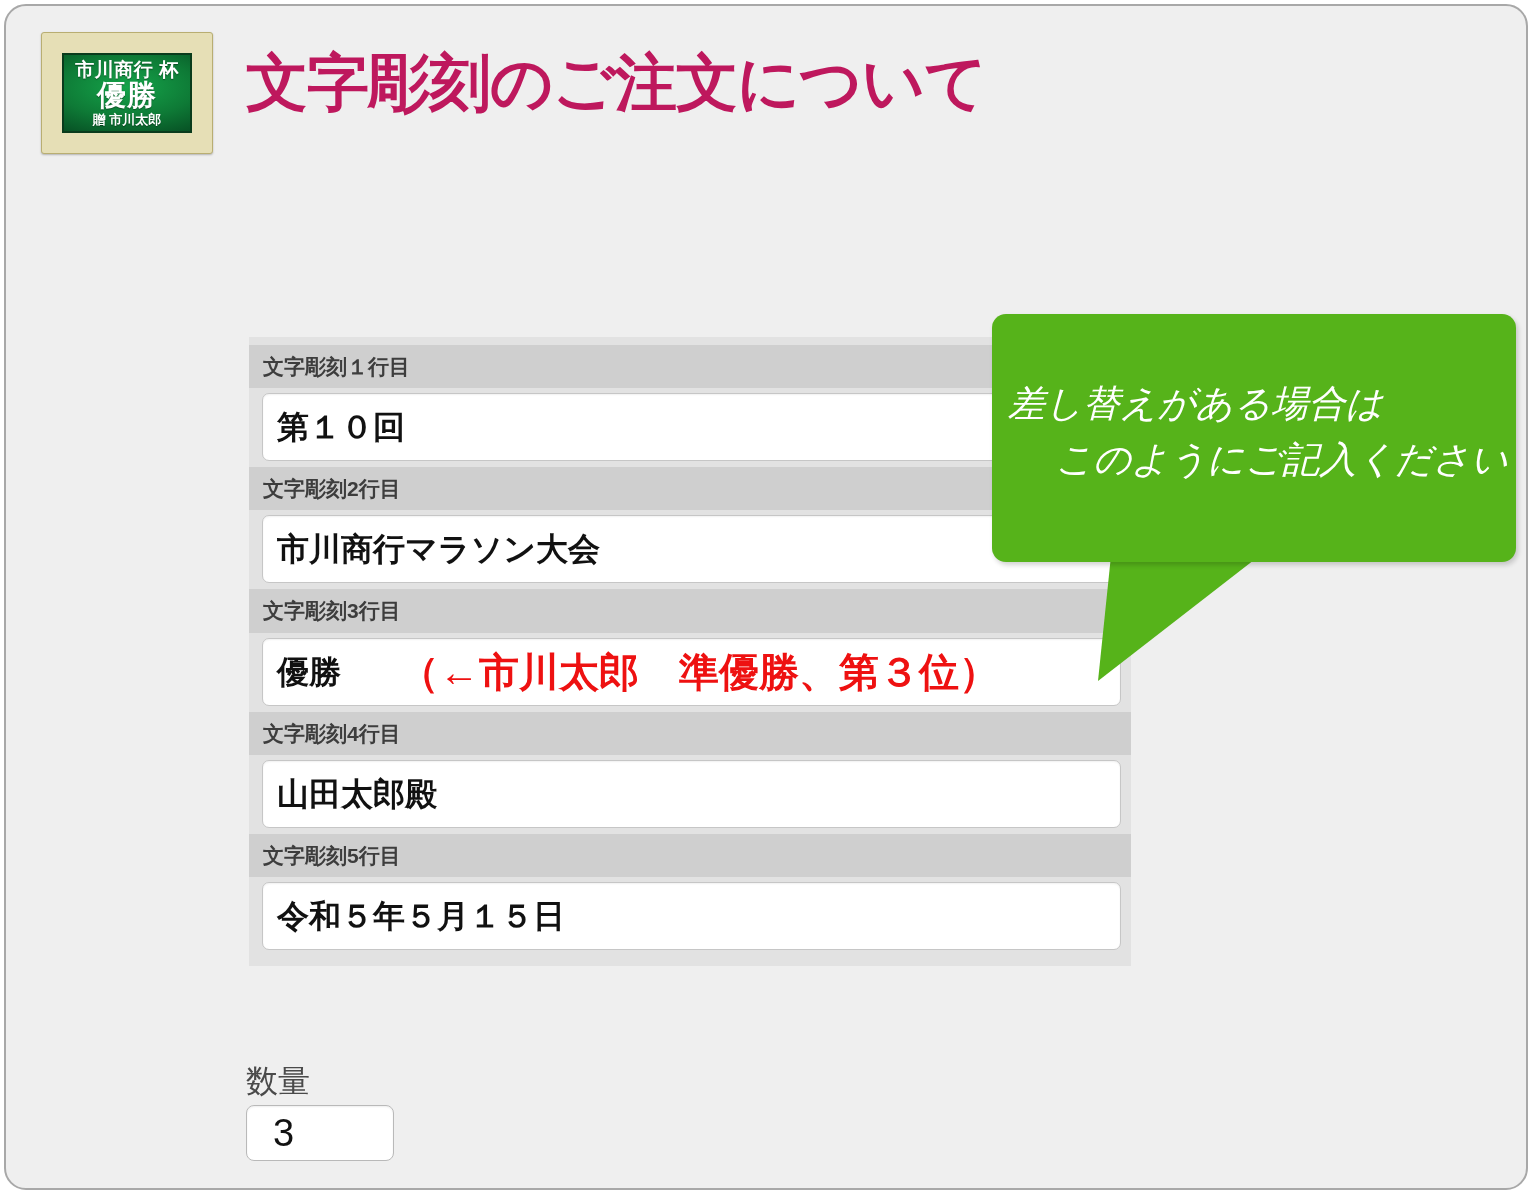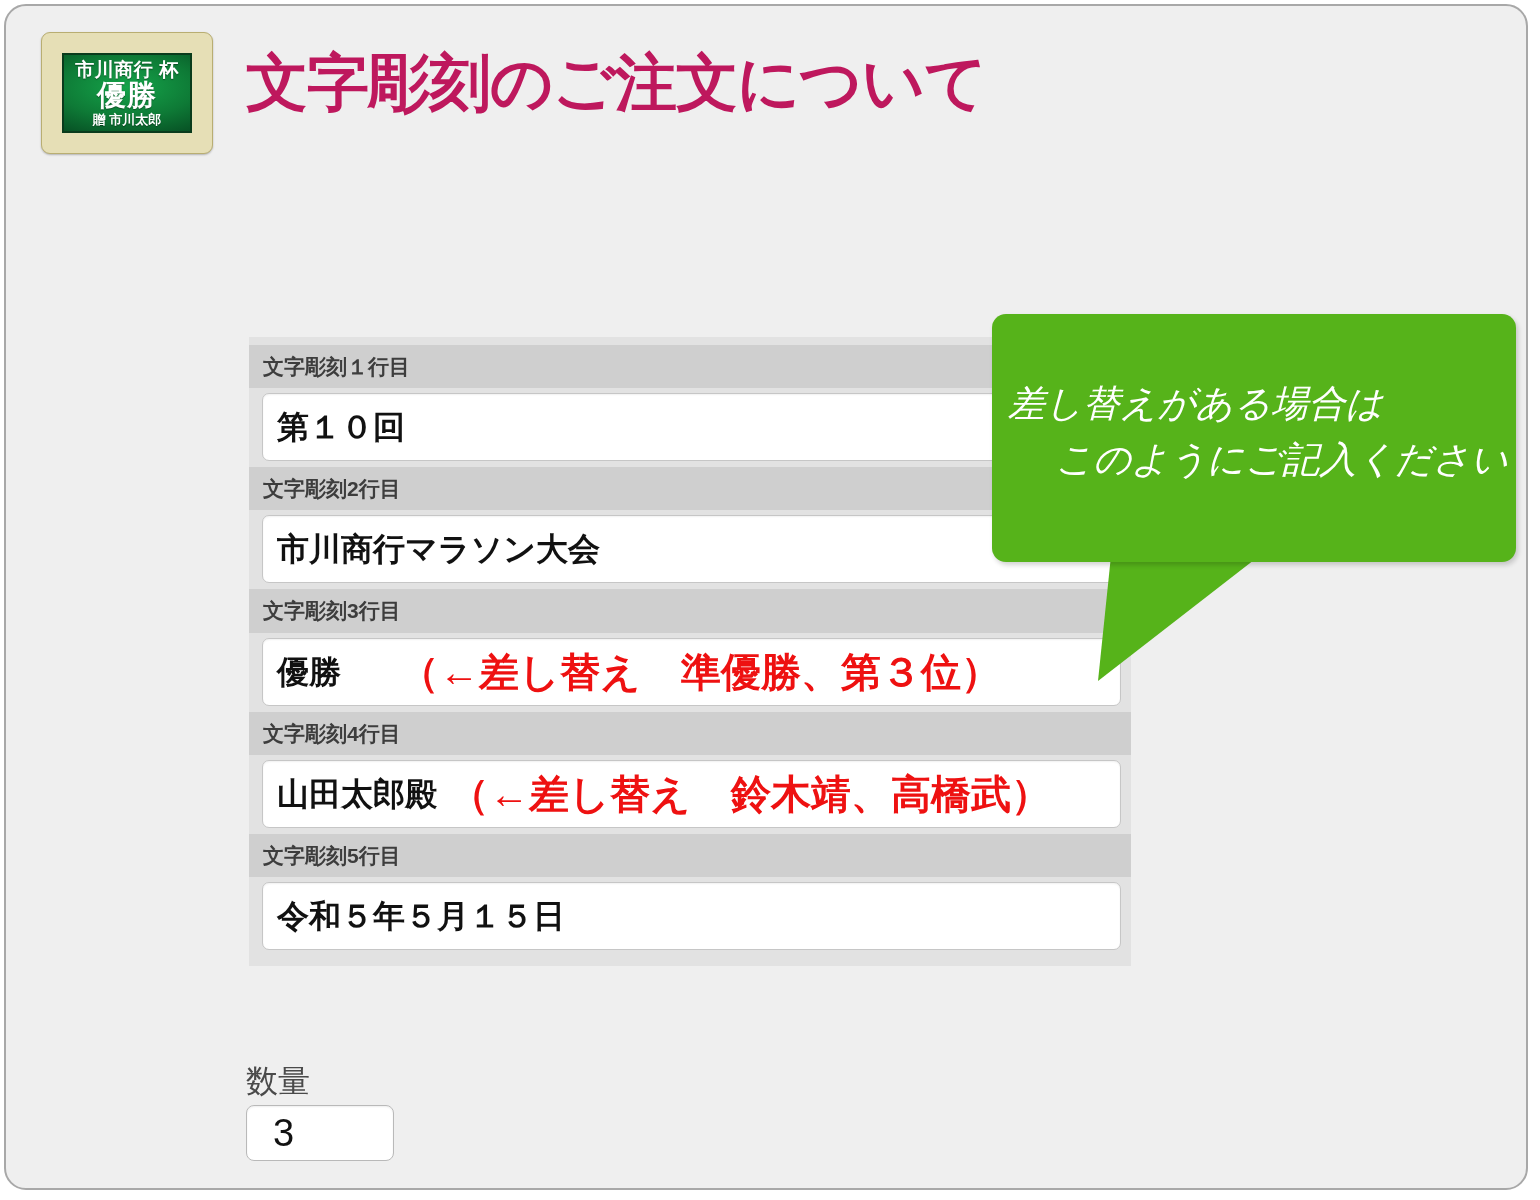"市川商行 杯" #plate { border-radius: 9px -> 3px }
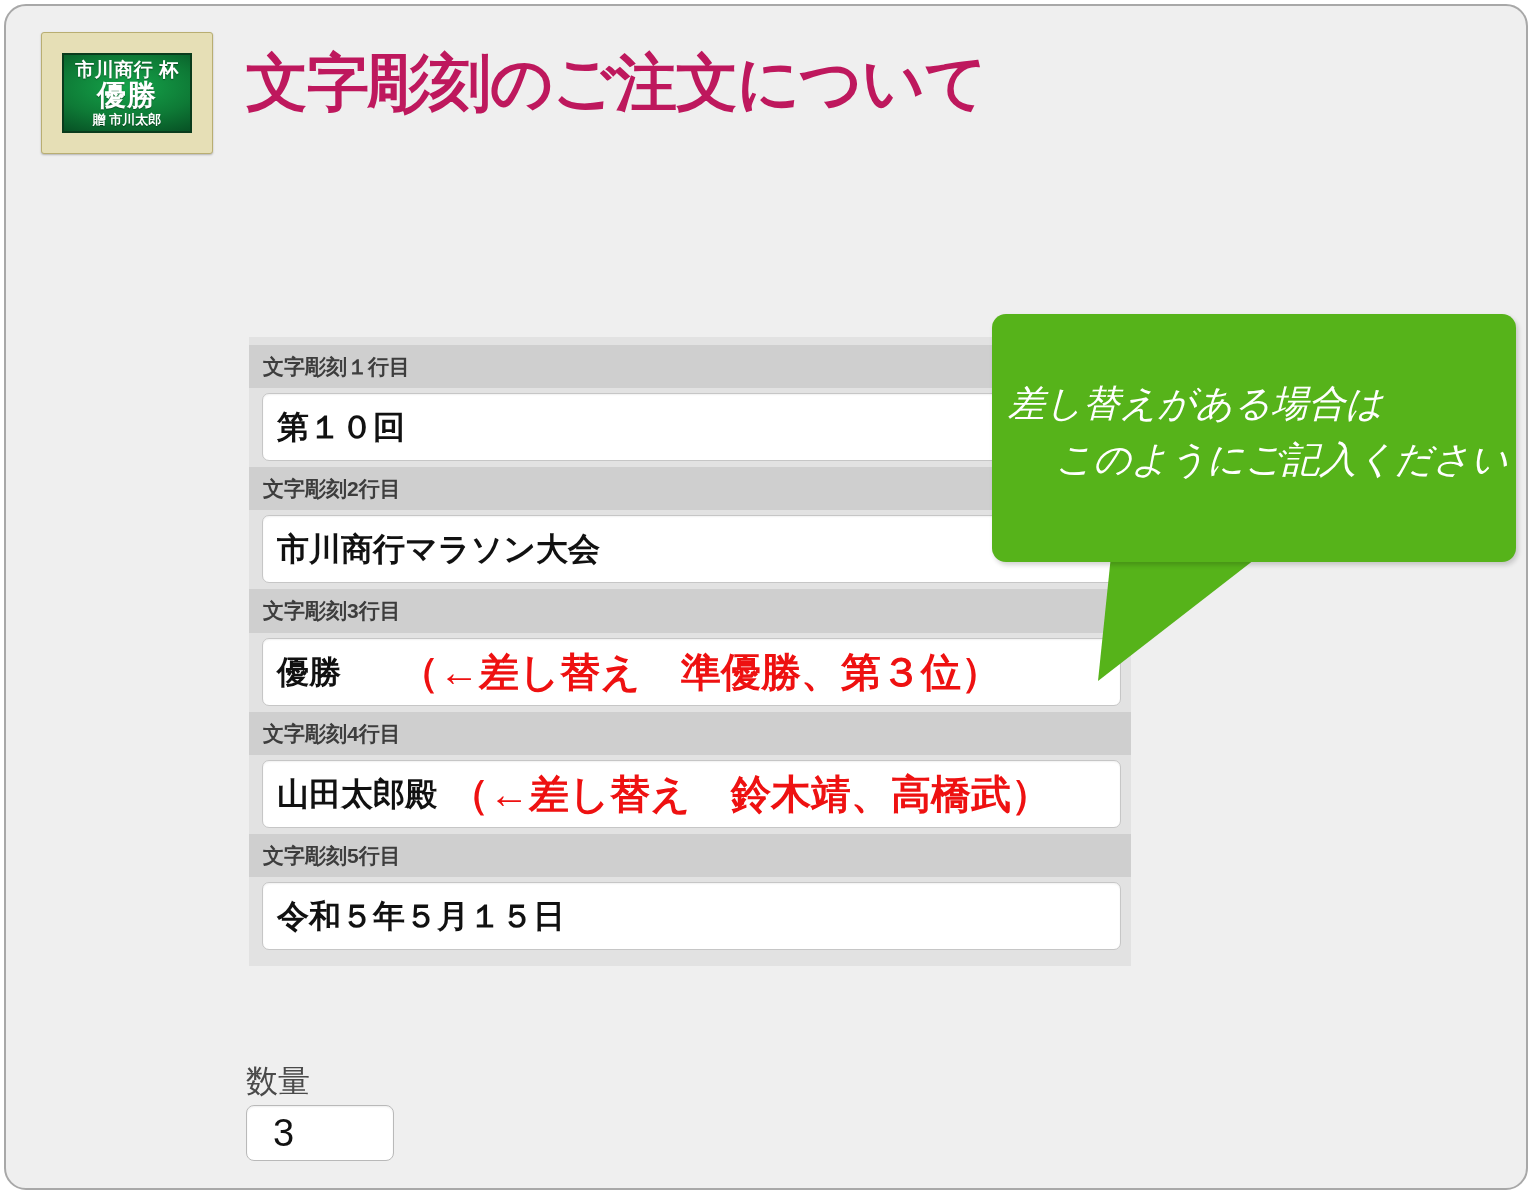"（←差し替え 準優勝、第３位）" span.val-red { text: 差し替え -> 市川太郎 }
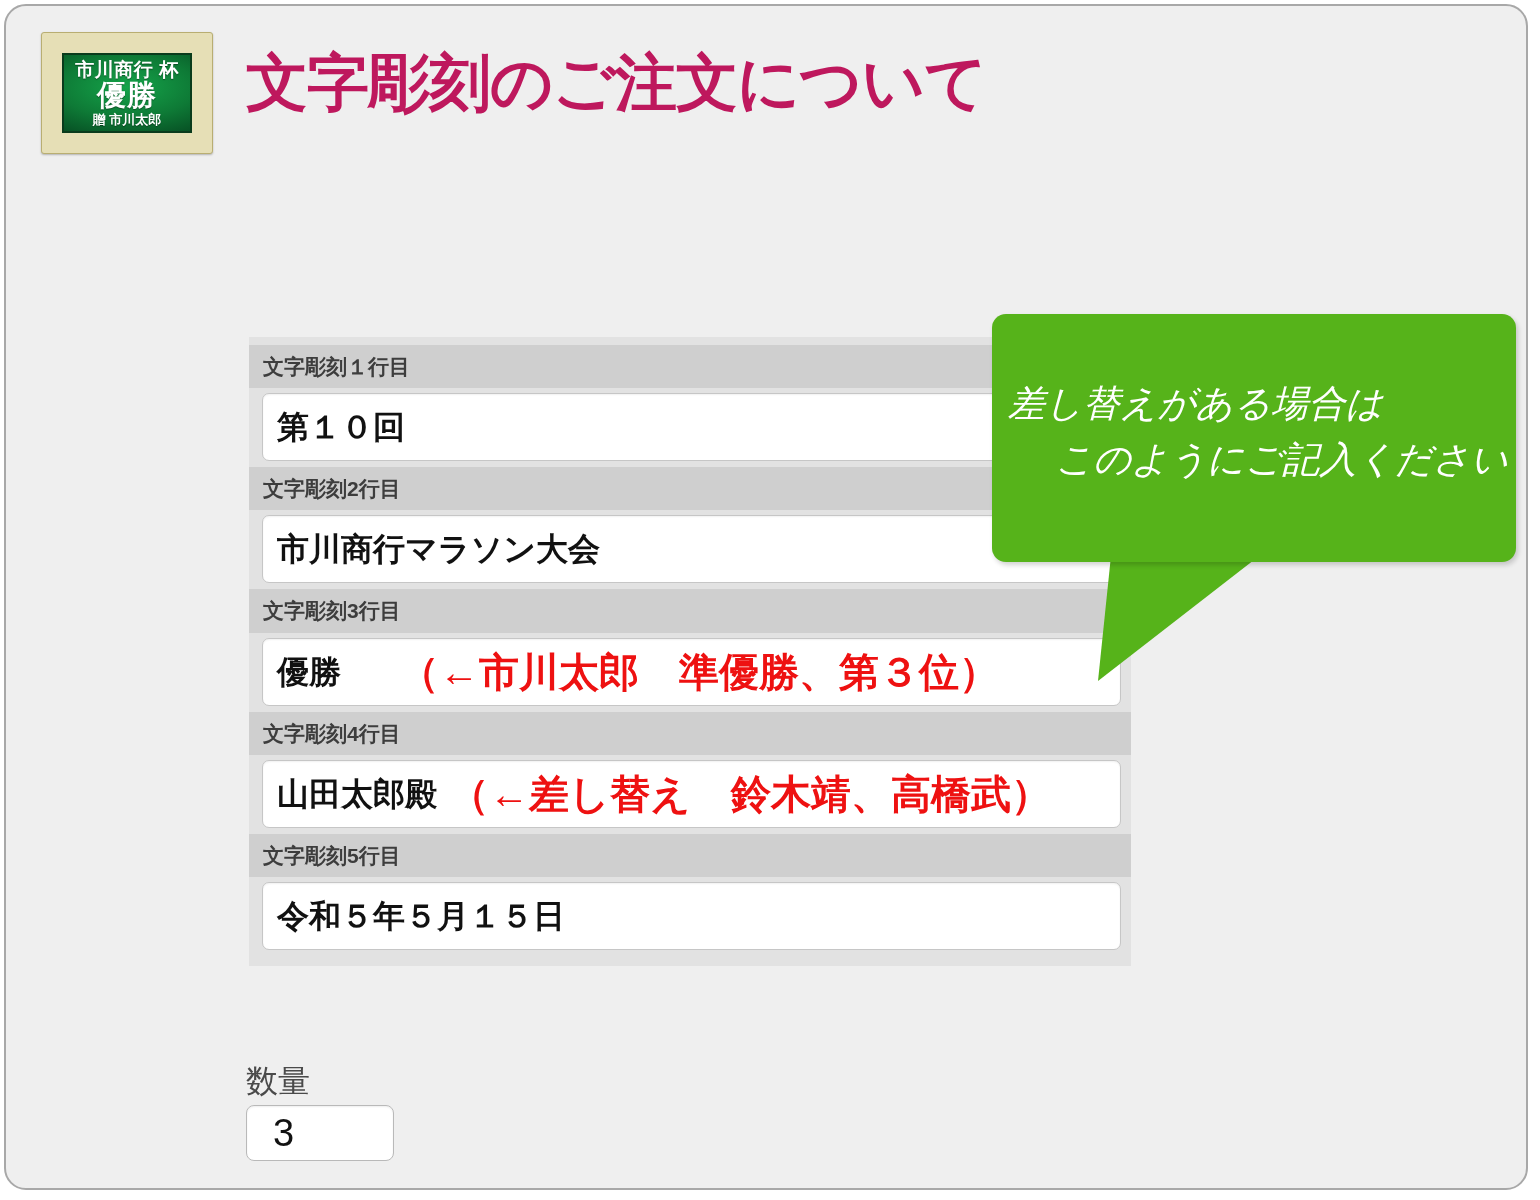"（←差し替え 鈴木靖、高橋武）" span.val-red { html: <span>（←差し替え 鈴木靖、高橋武）</span> -> none }
